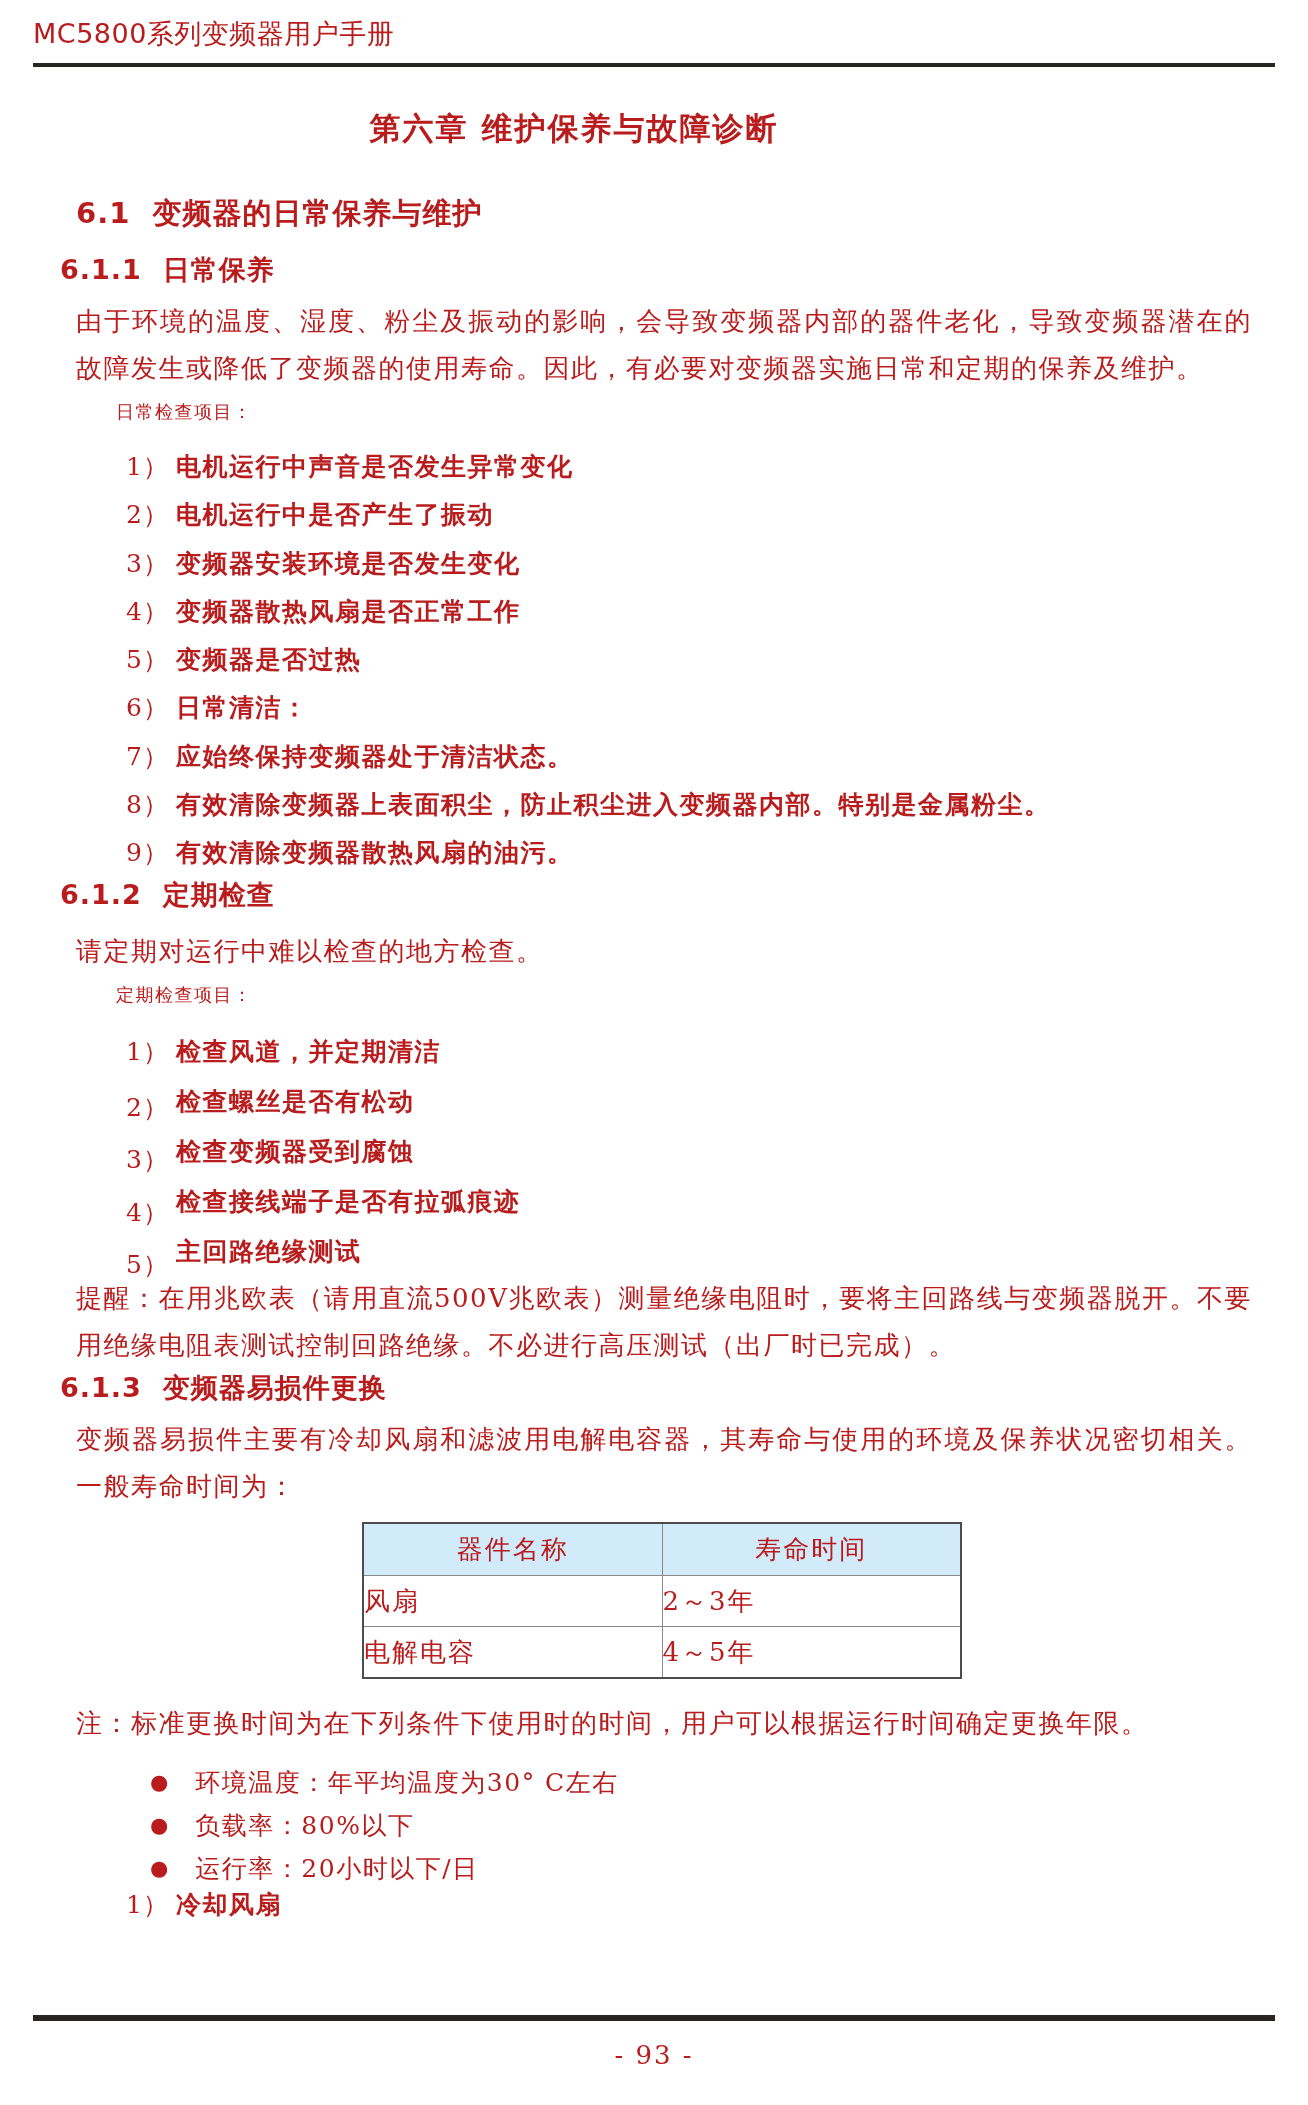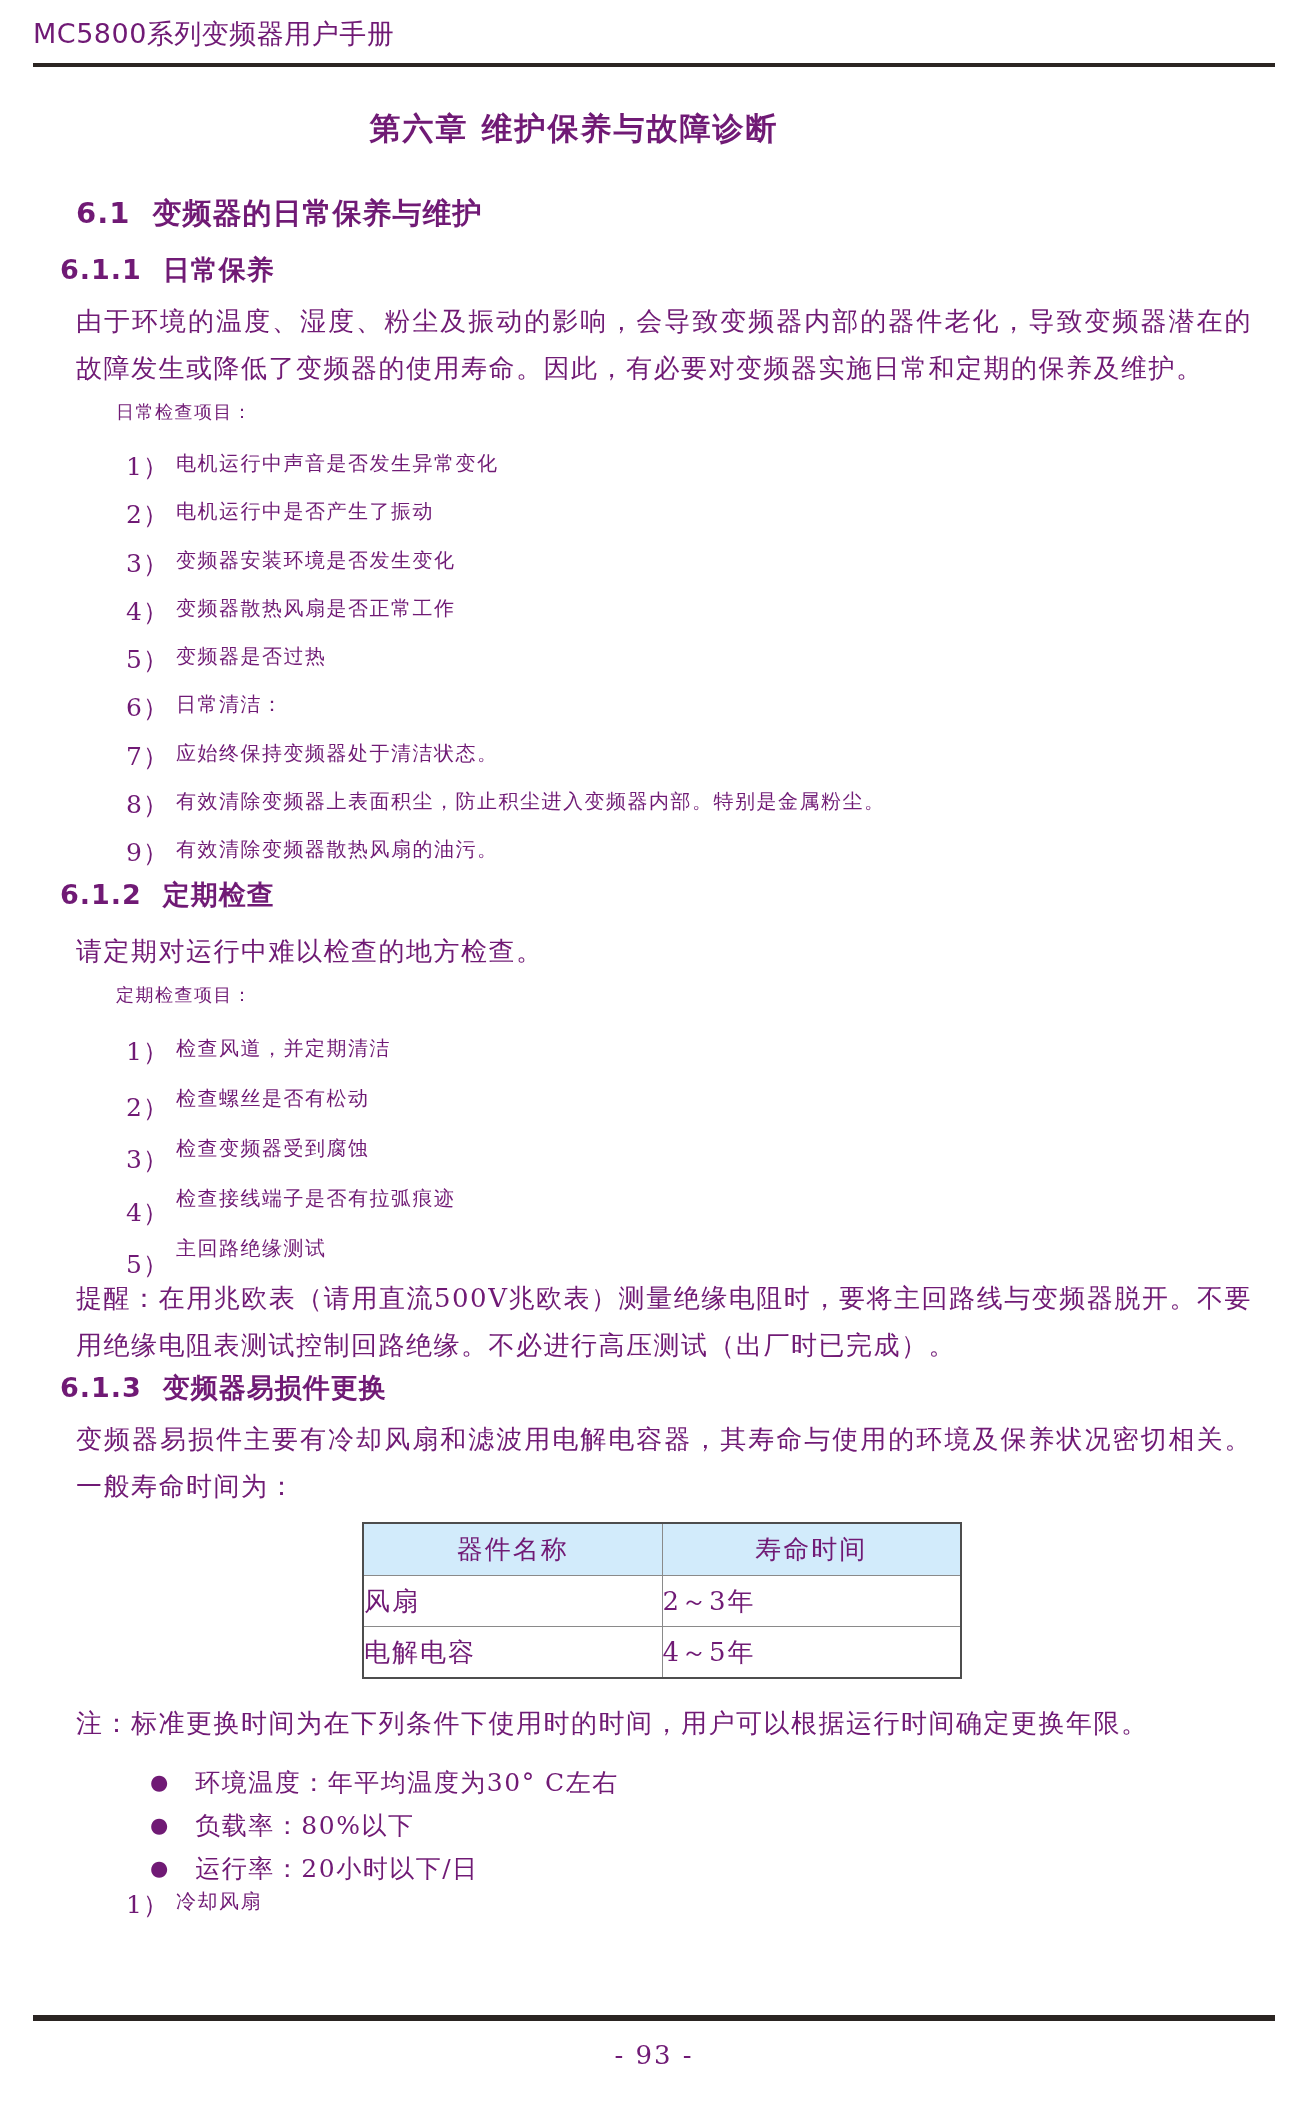"MC5800系列变频器用户手册" .page { color: #701a75 -> #b91c1c }
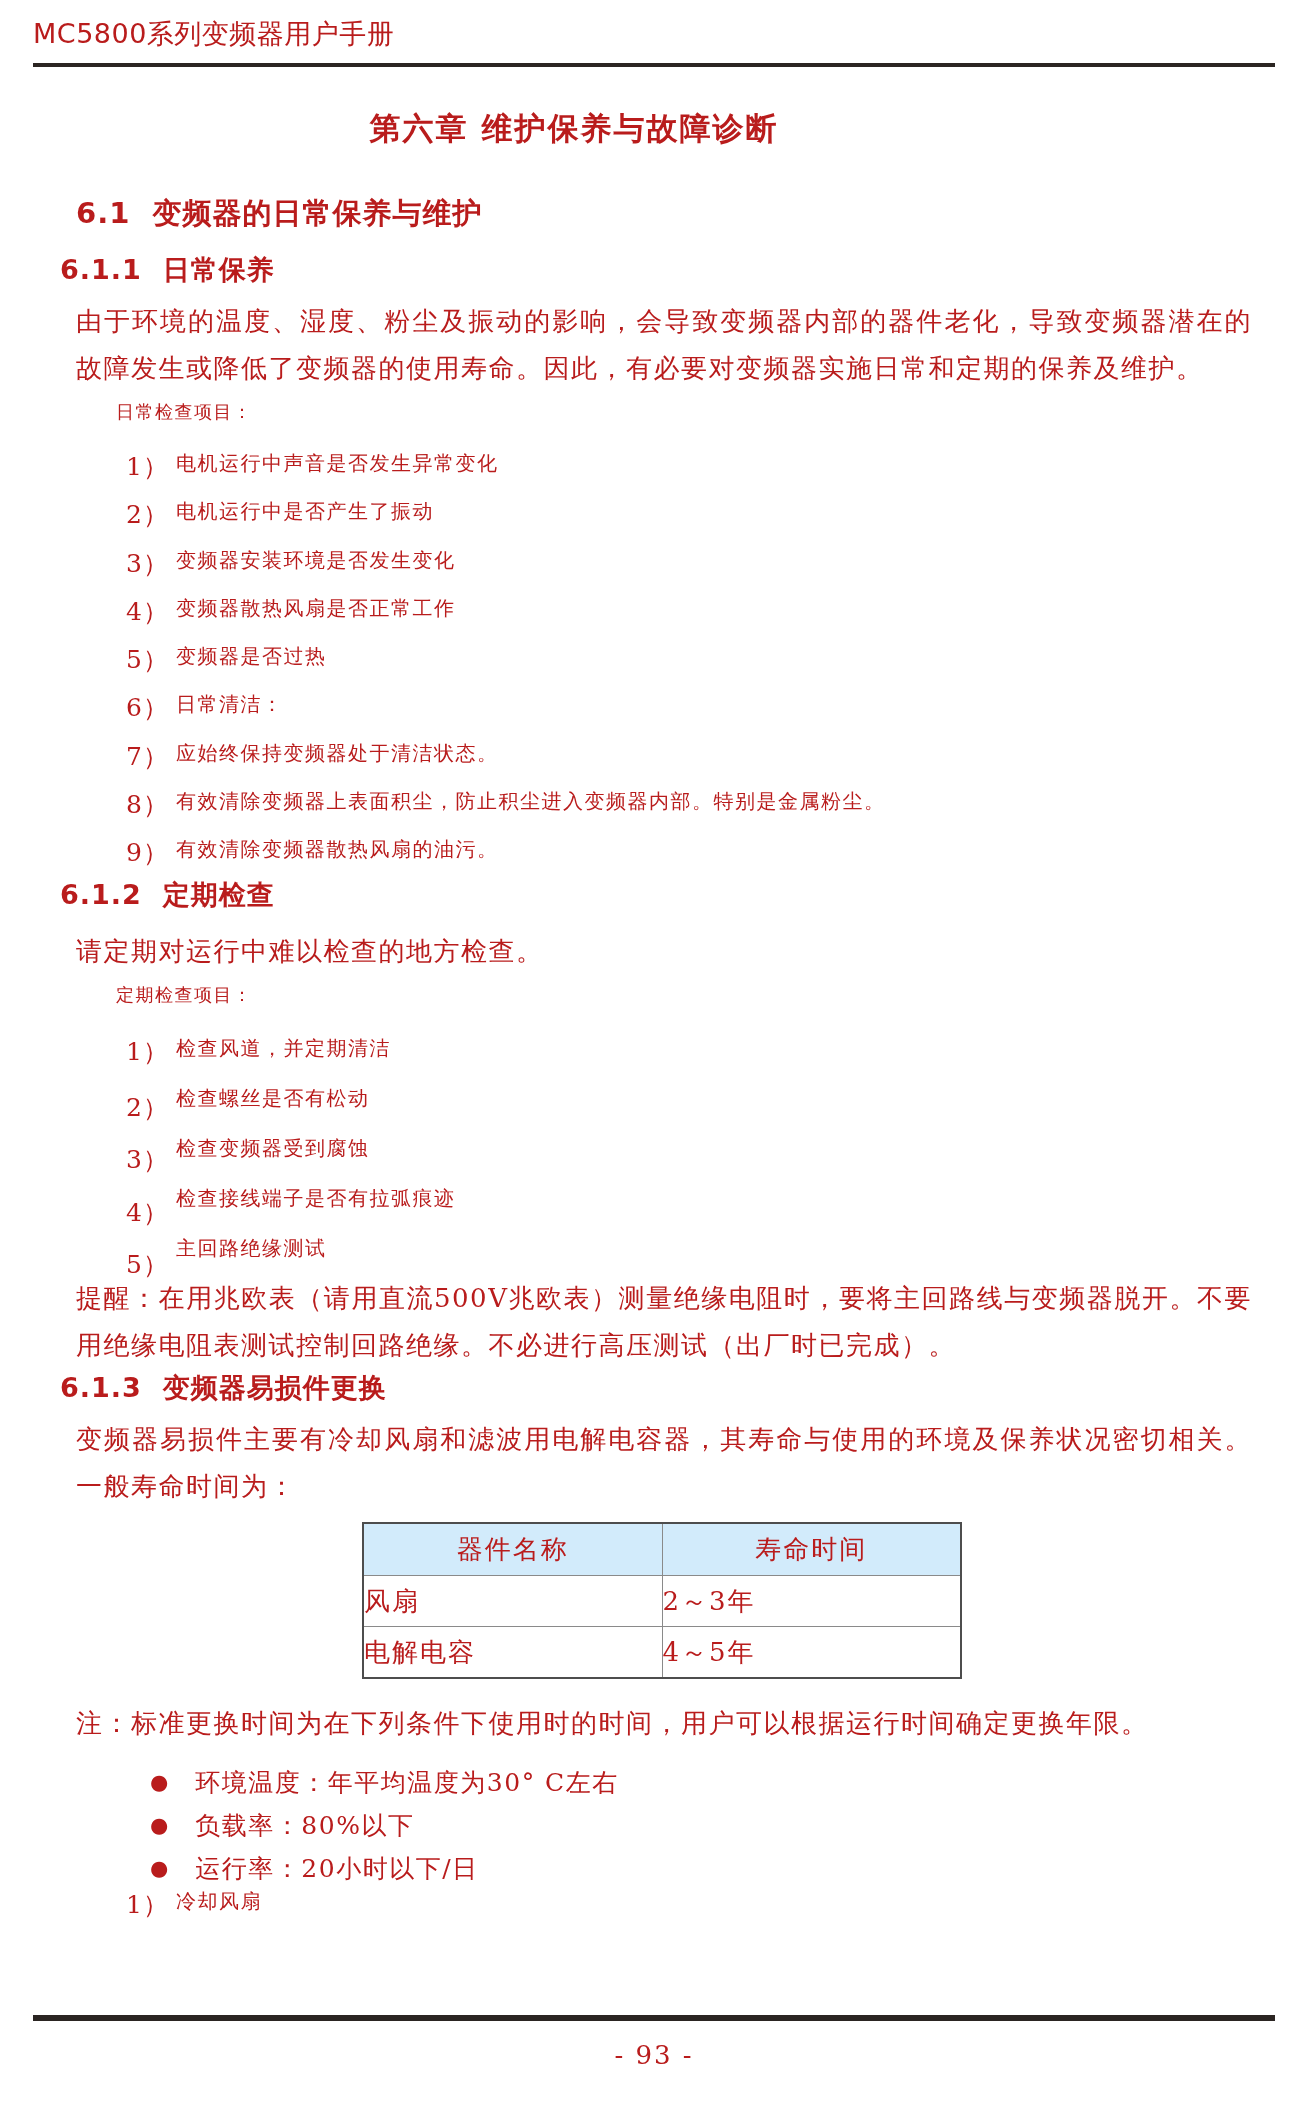"电机运行中声音是否发生异常变化" .li-text { font-size: 20px -> 25px; font-weight: none -> bold }
